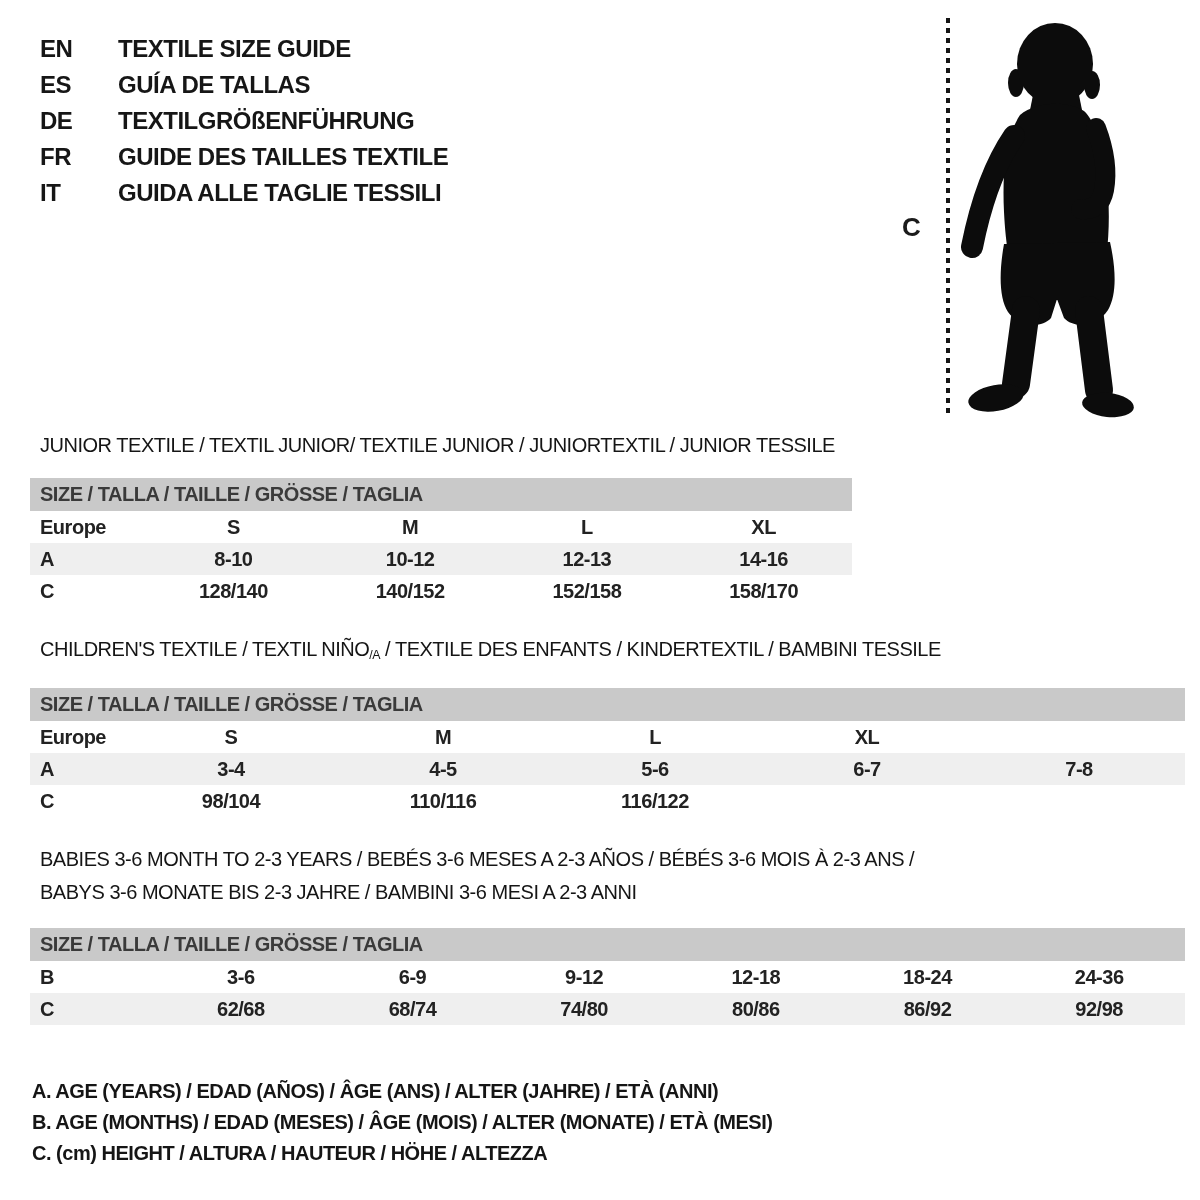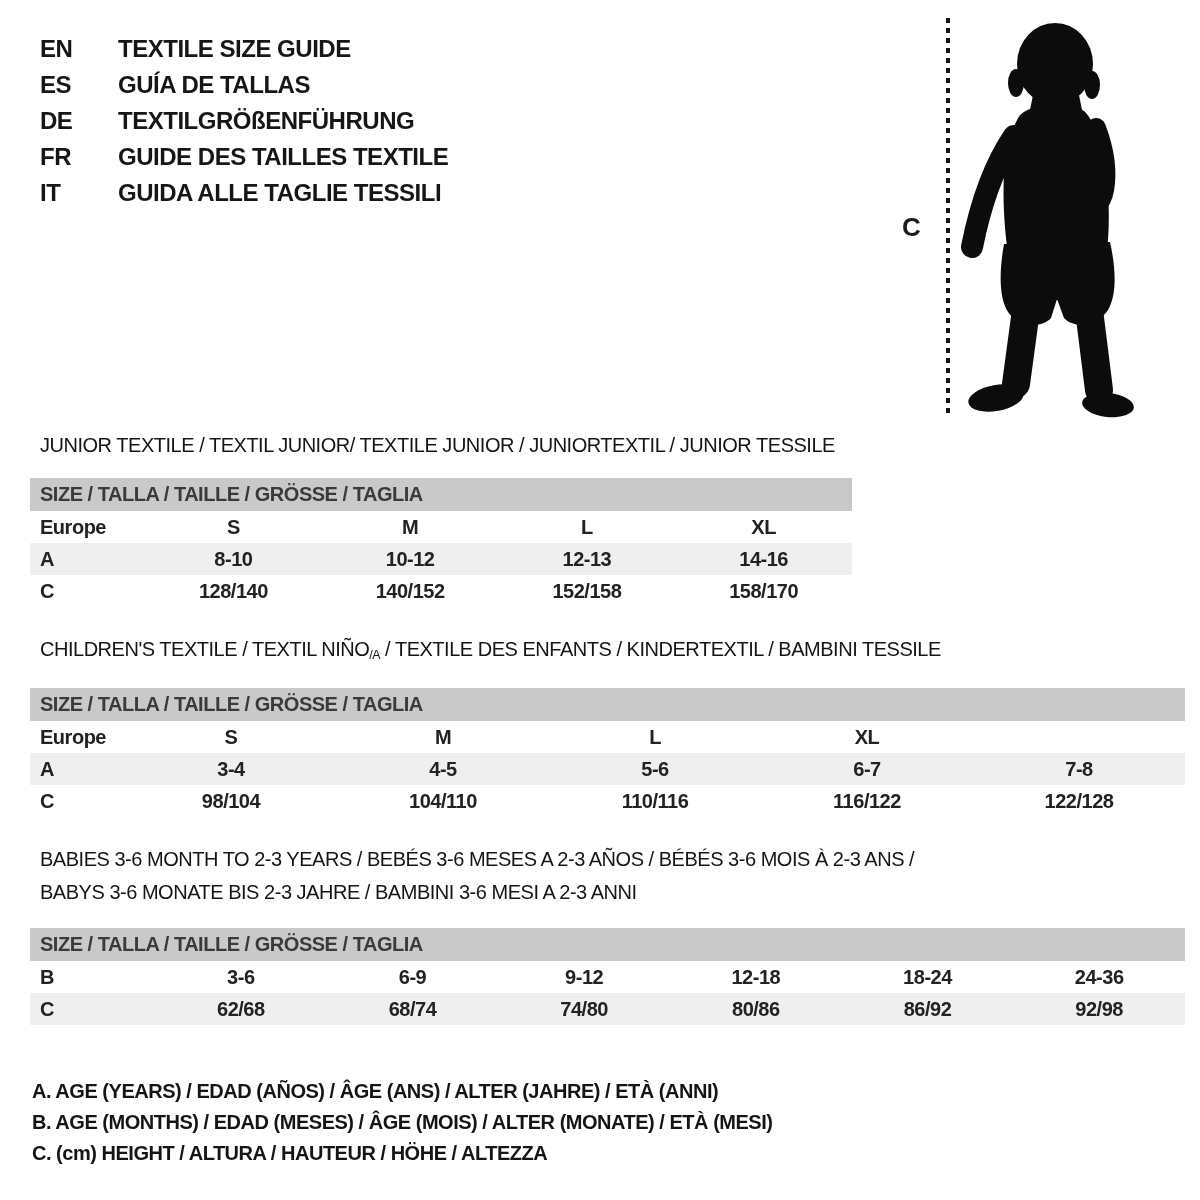"104/110" span.cell { html: <span>104/110</span> -> none }
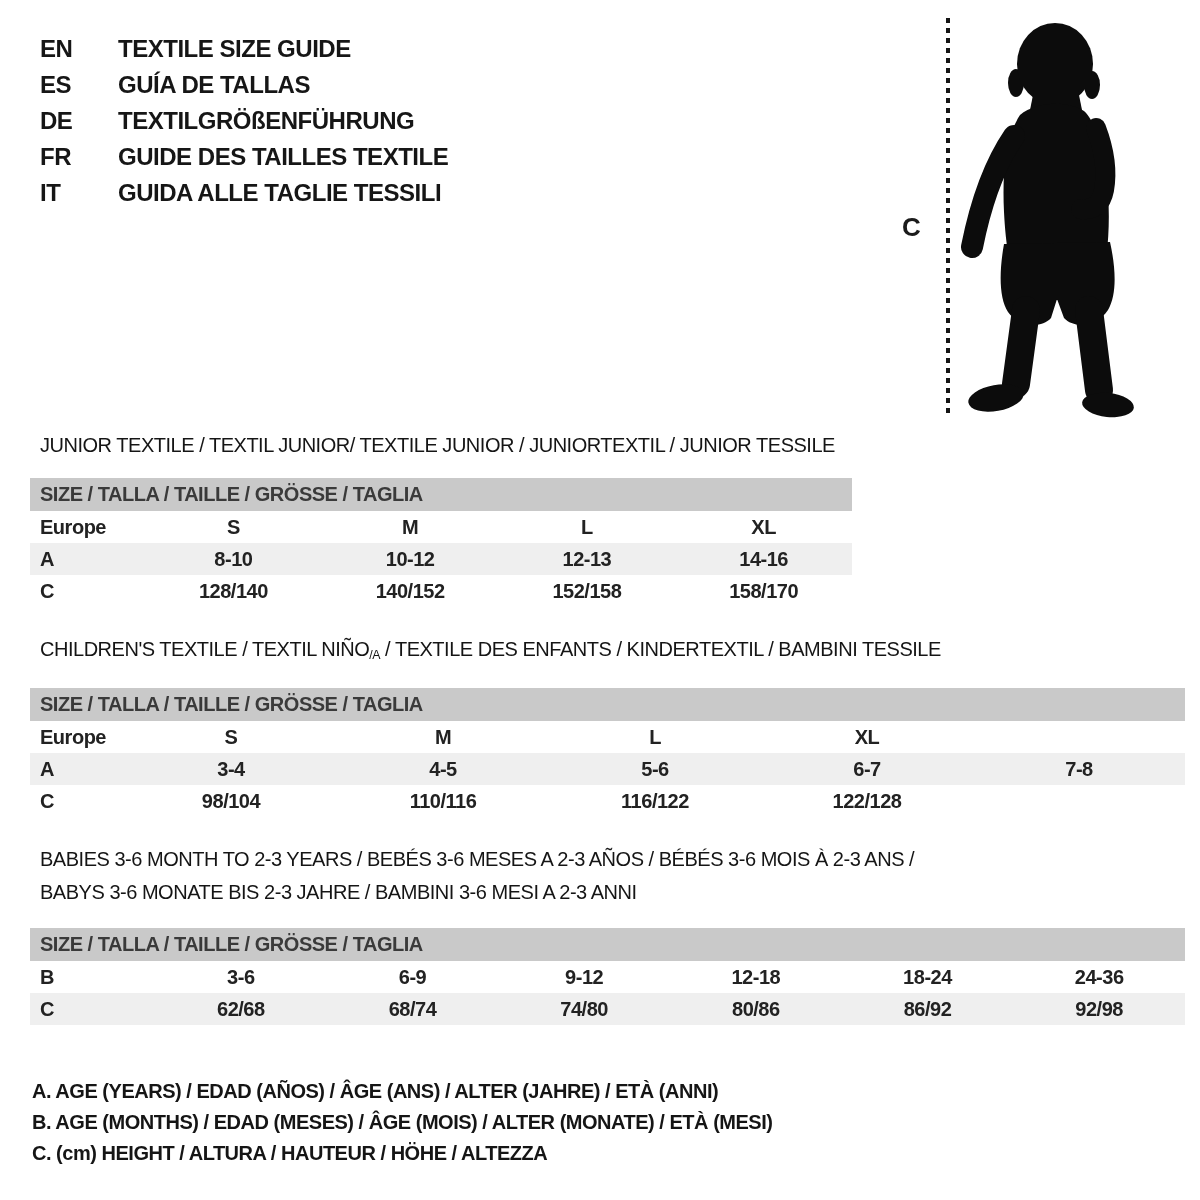"122/128" span.cell { html: <span>122/128</span> -> none }
